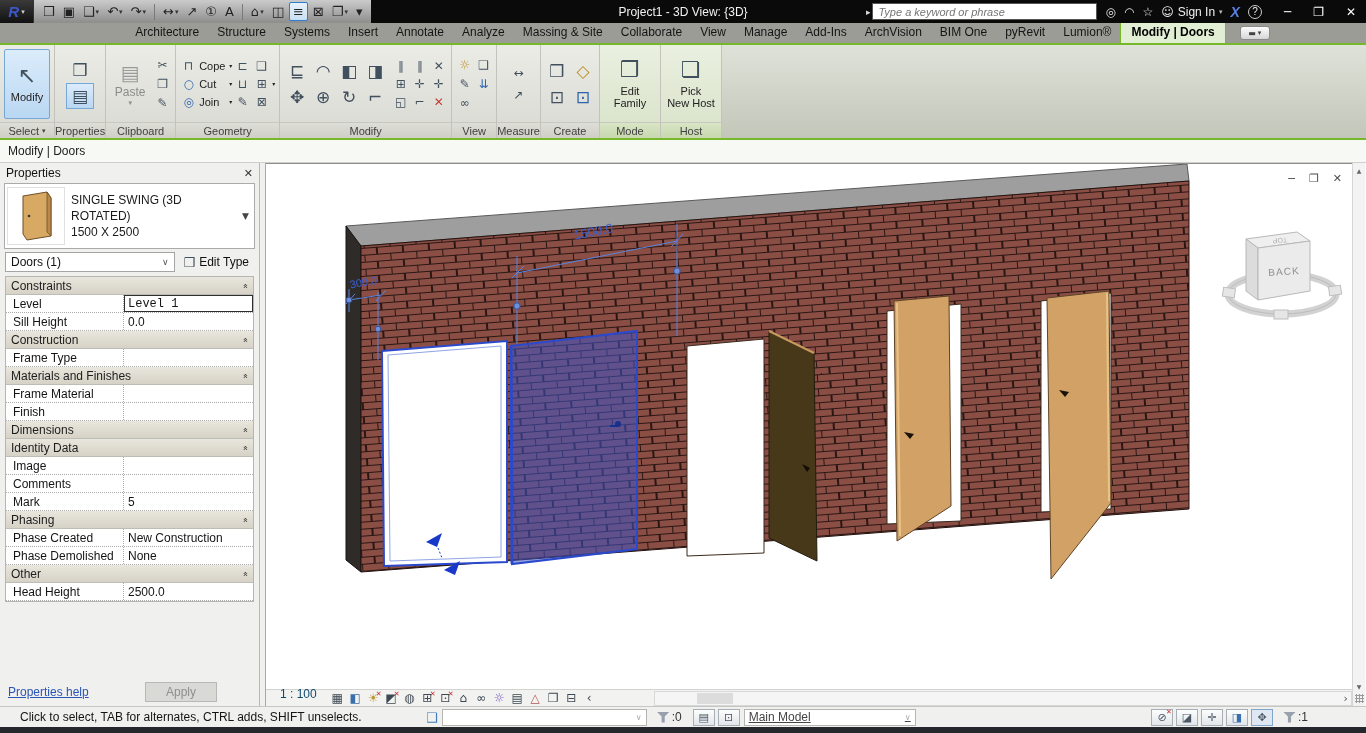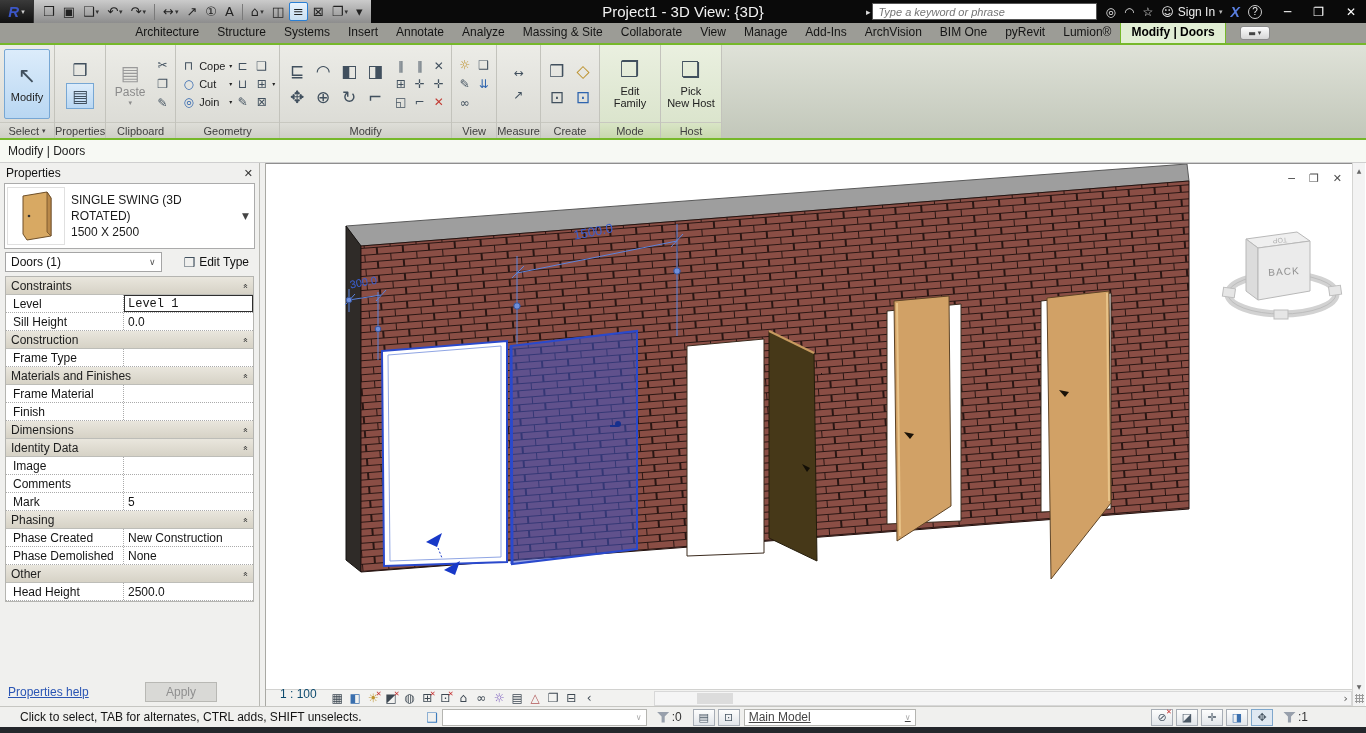"Project1 - 3D View: {3D}" .tb-title { font-size: 15px -> 12px }
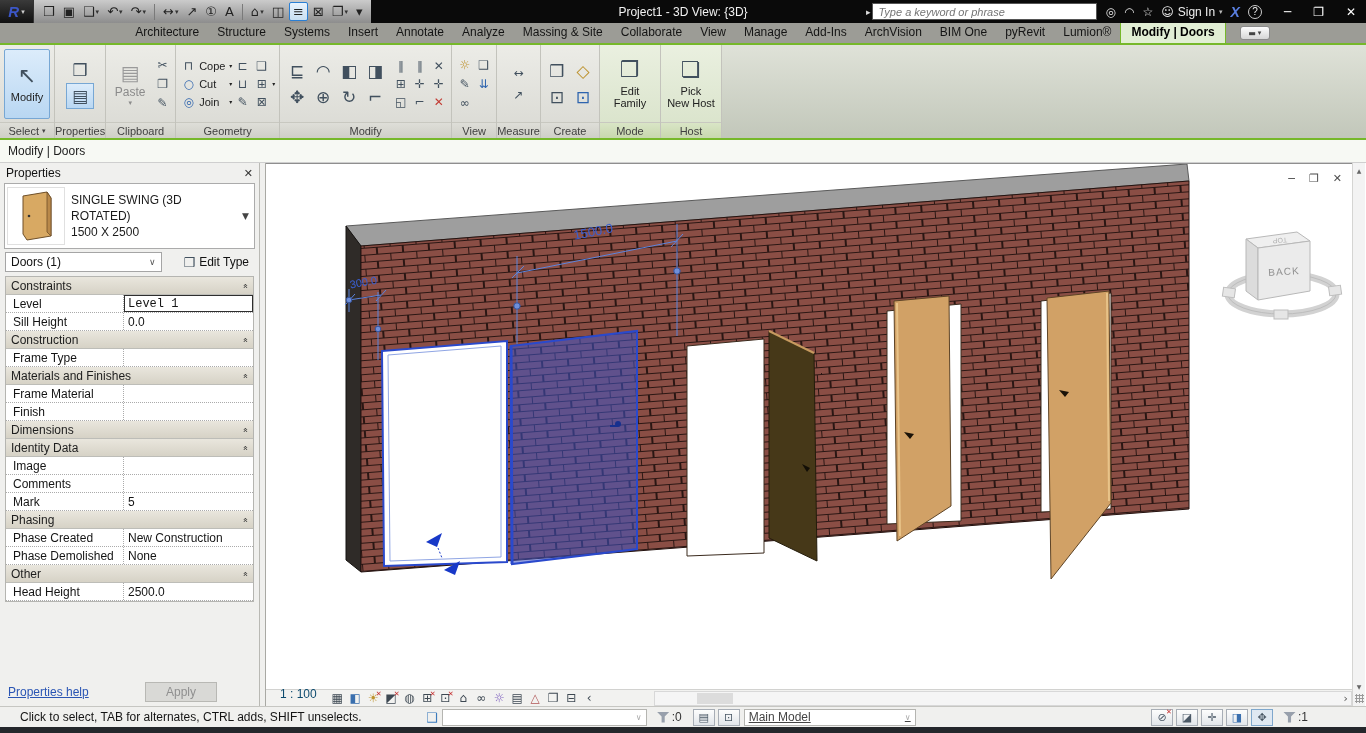"Doors (1)" .selrow { gap: 17px -> 4px }
